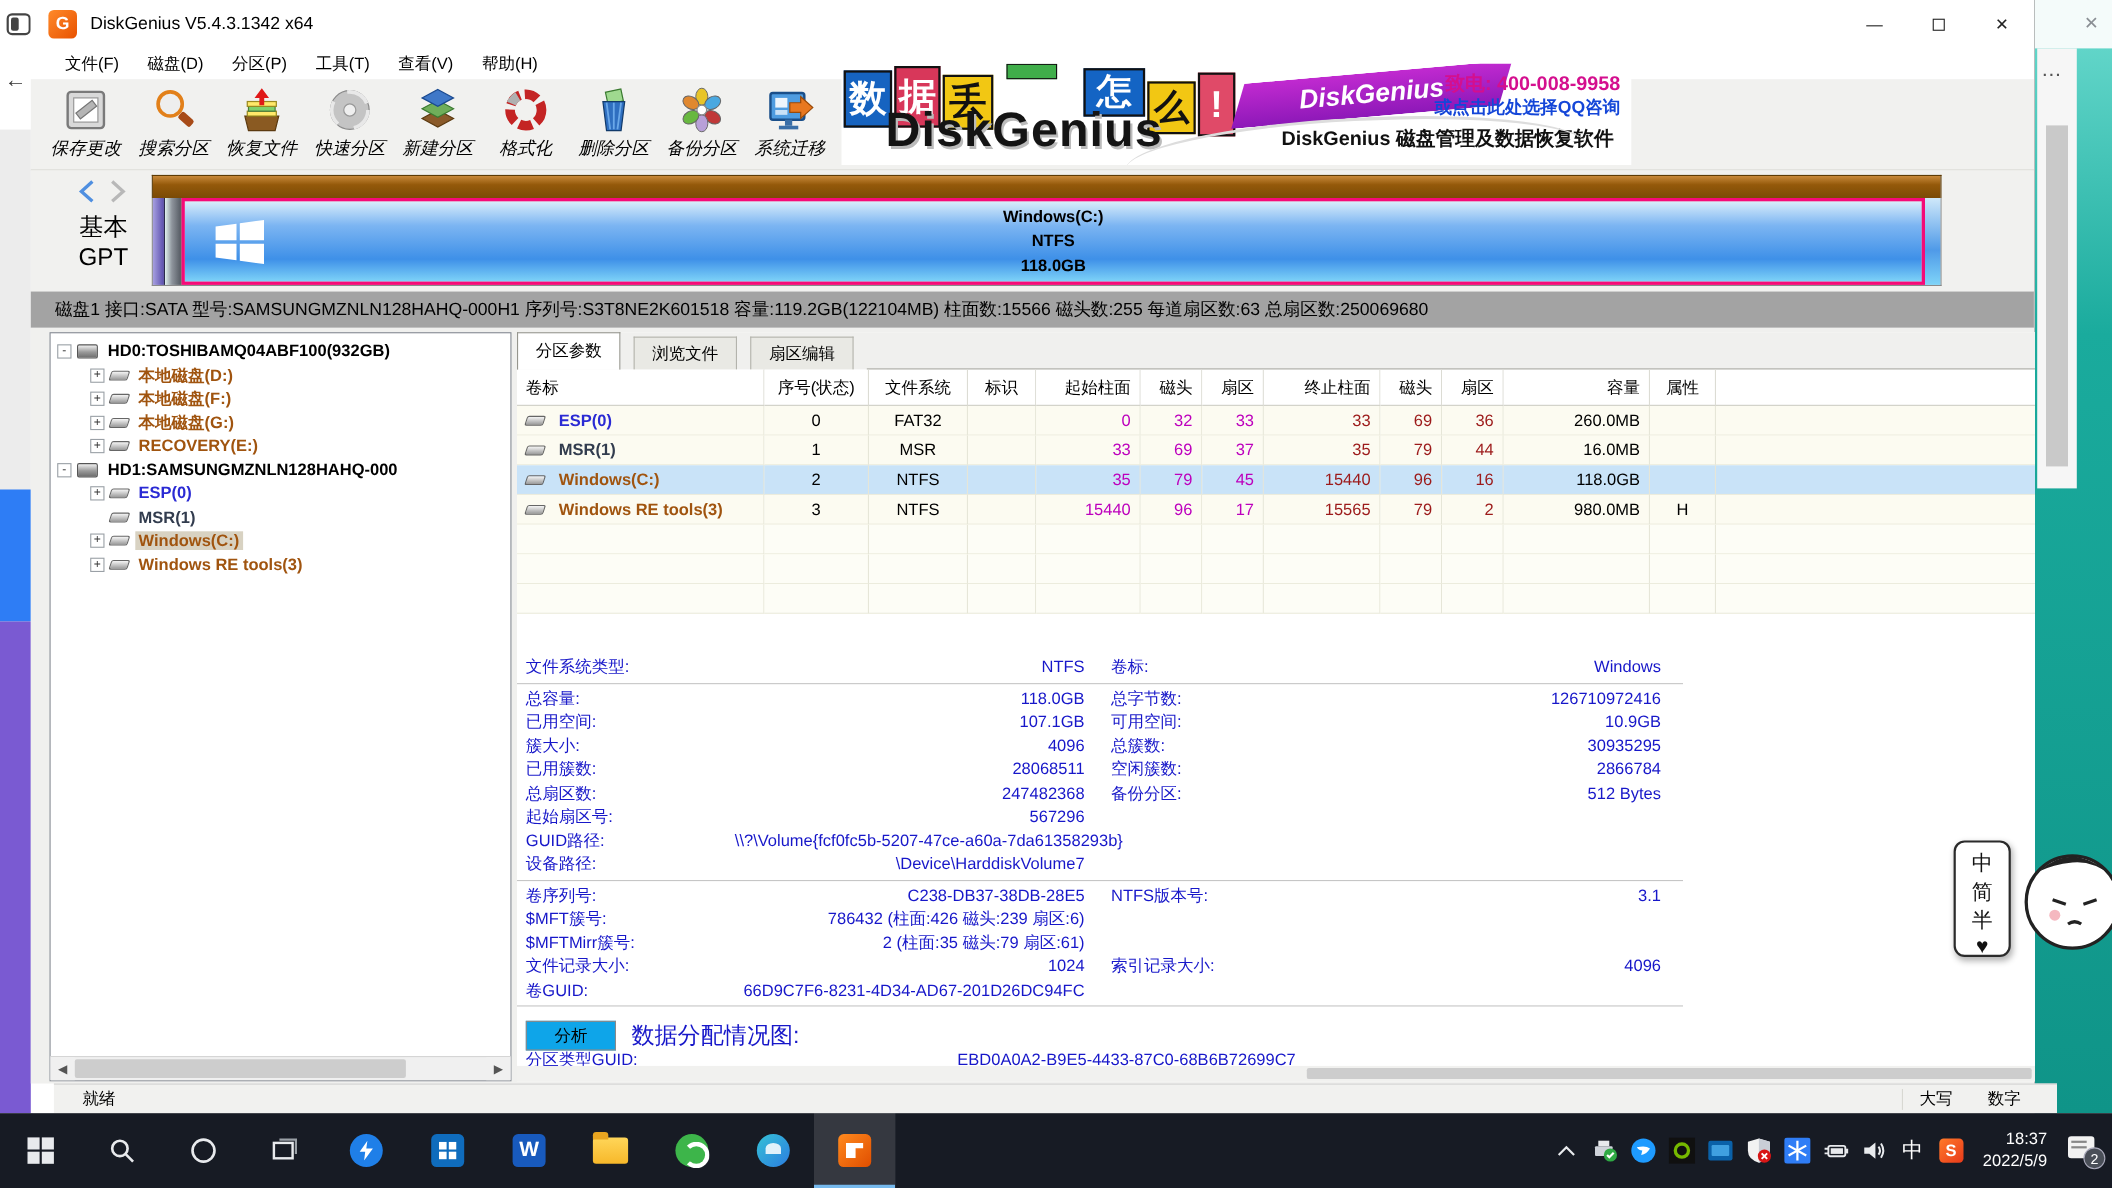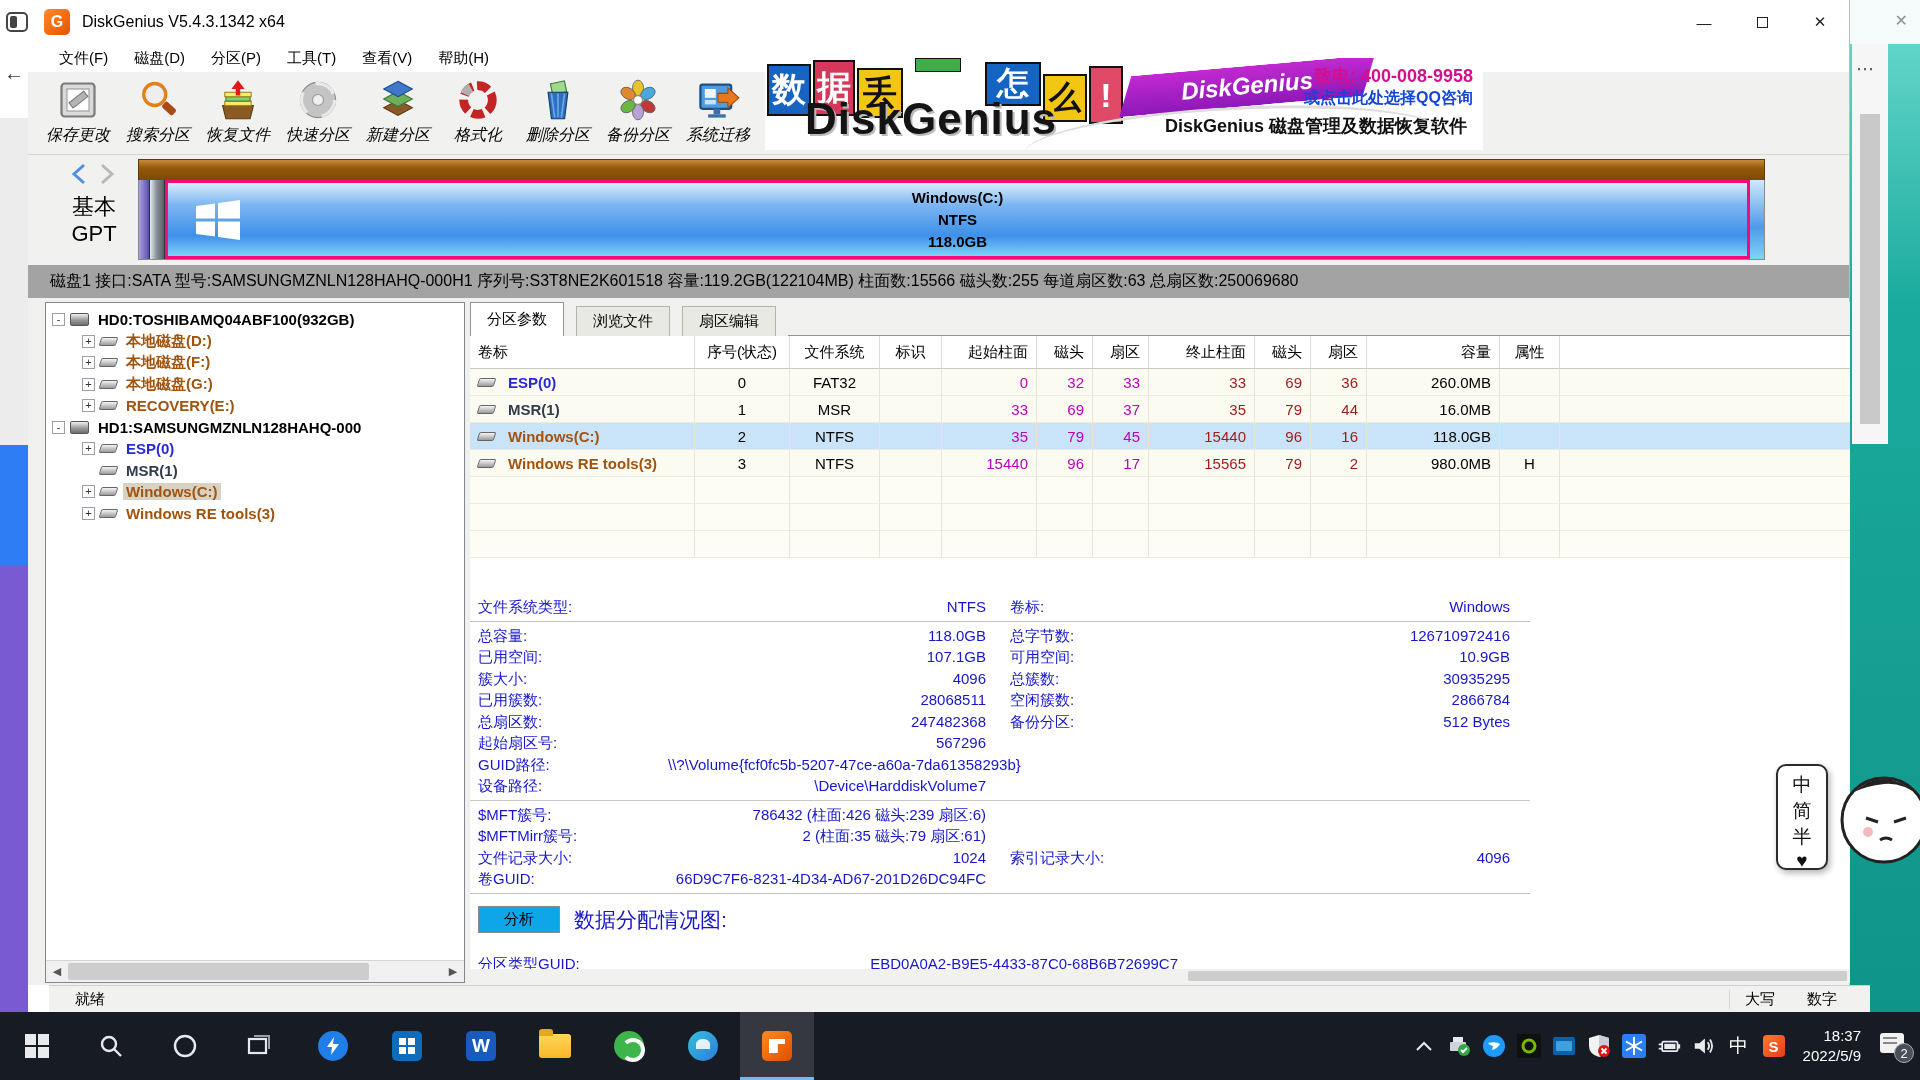"卷序列号:" div.drowi { html: none -> <div> <span>卷序列号:</span> <span>C238-DB37-38DB-28E5</span> <span></span> <span>NTFS版本号:</span> <span>3.1</span> <span></span> </div> }
